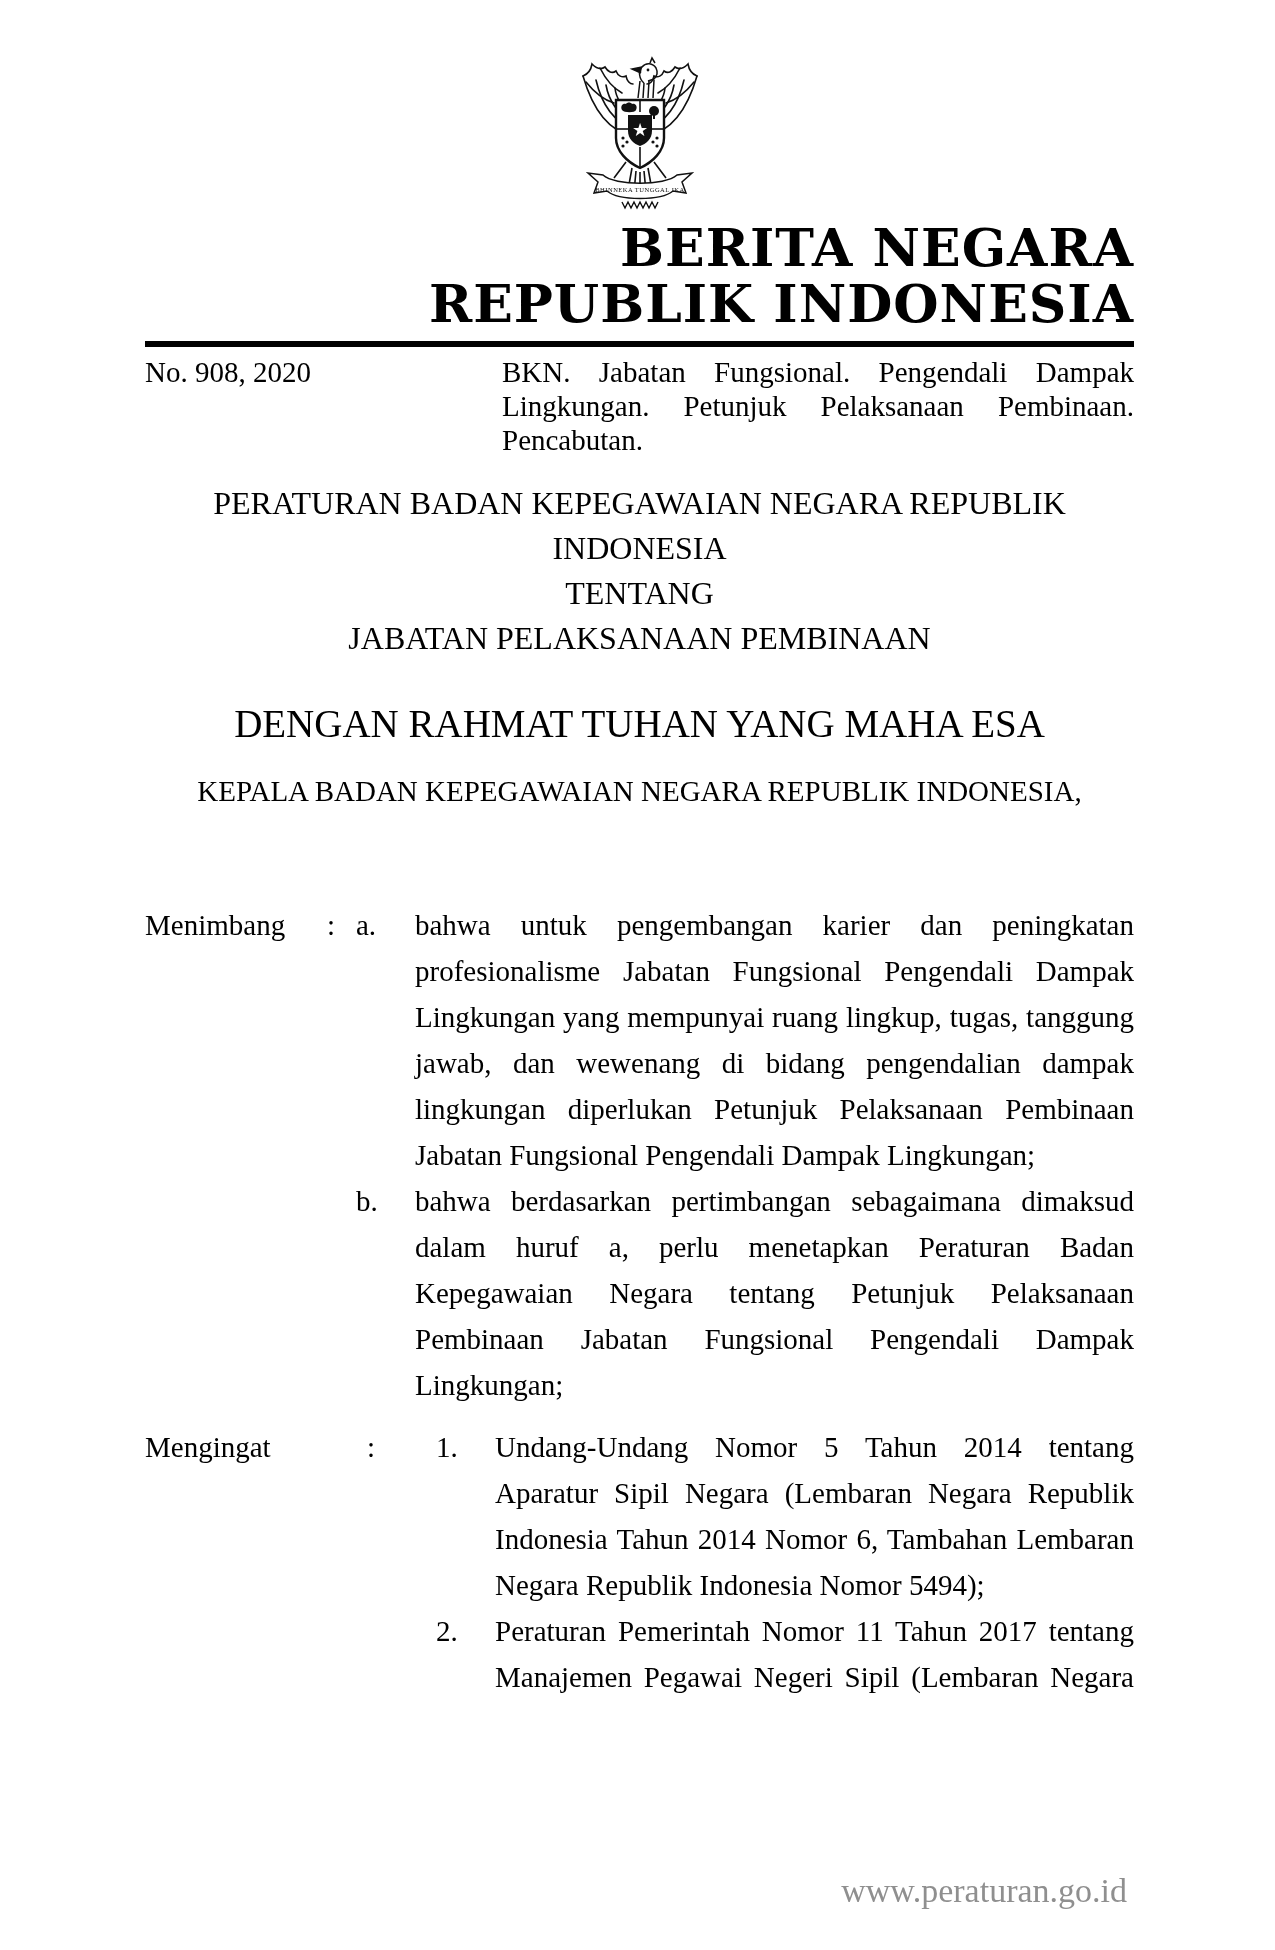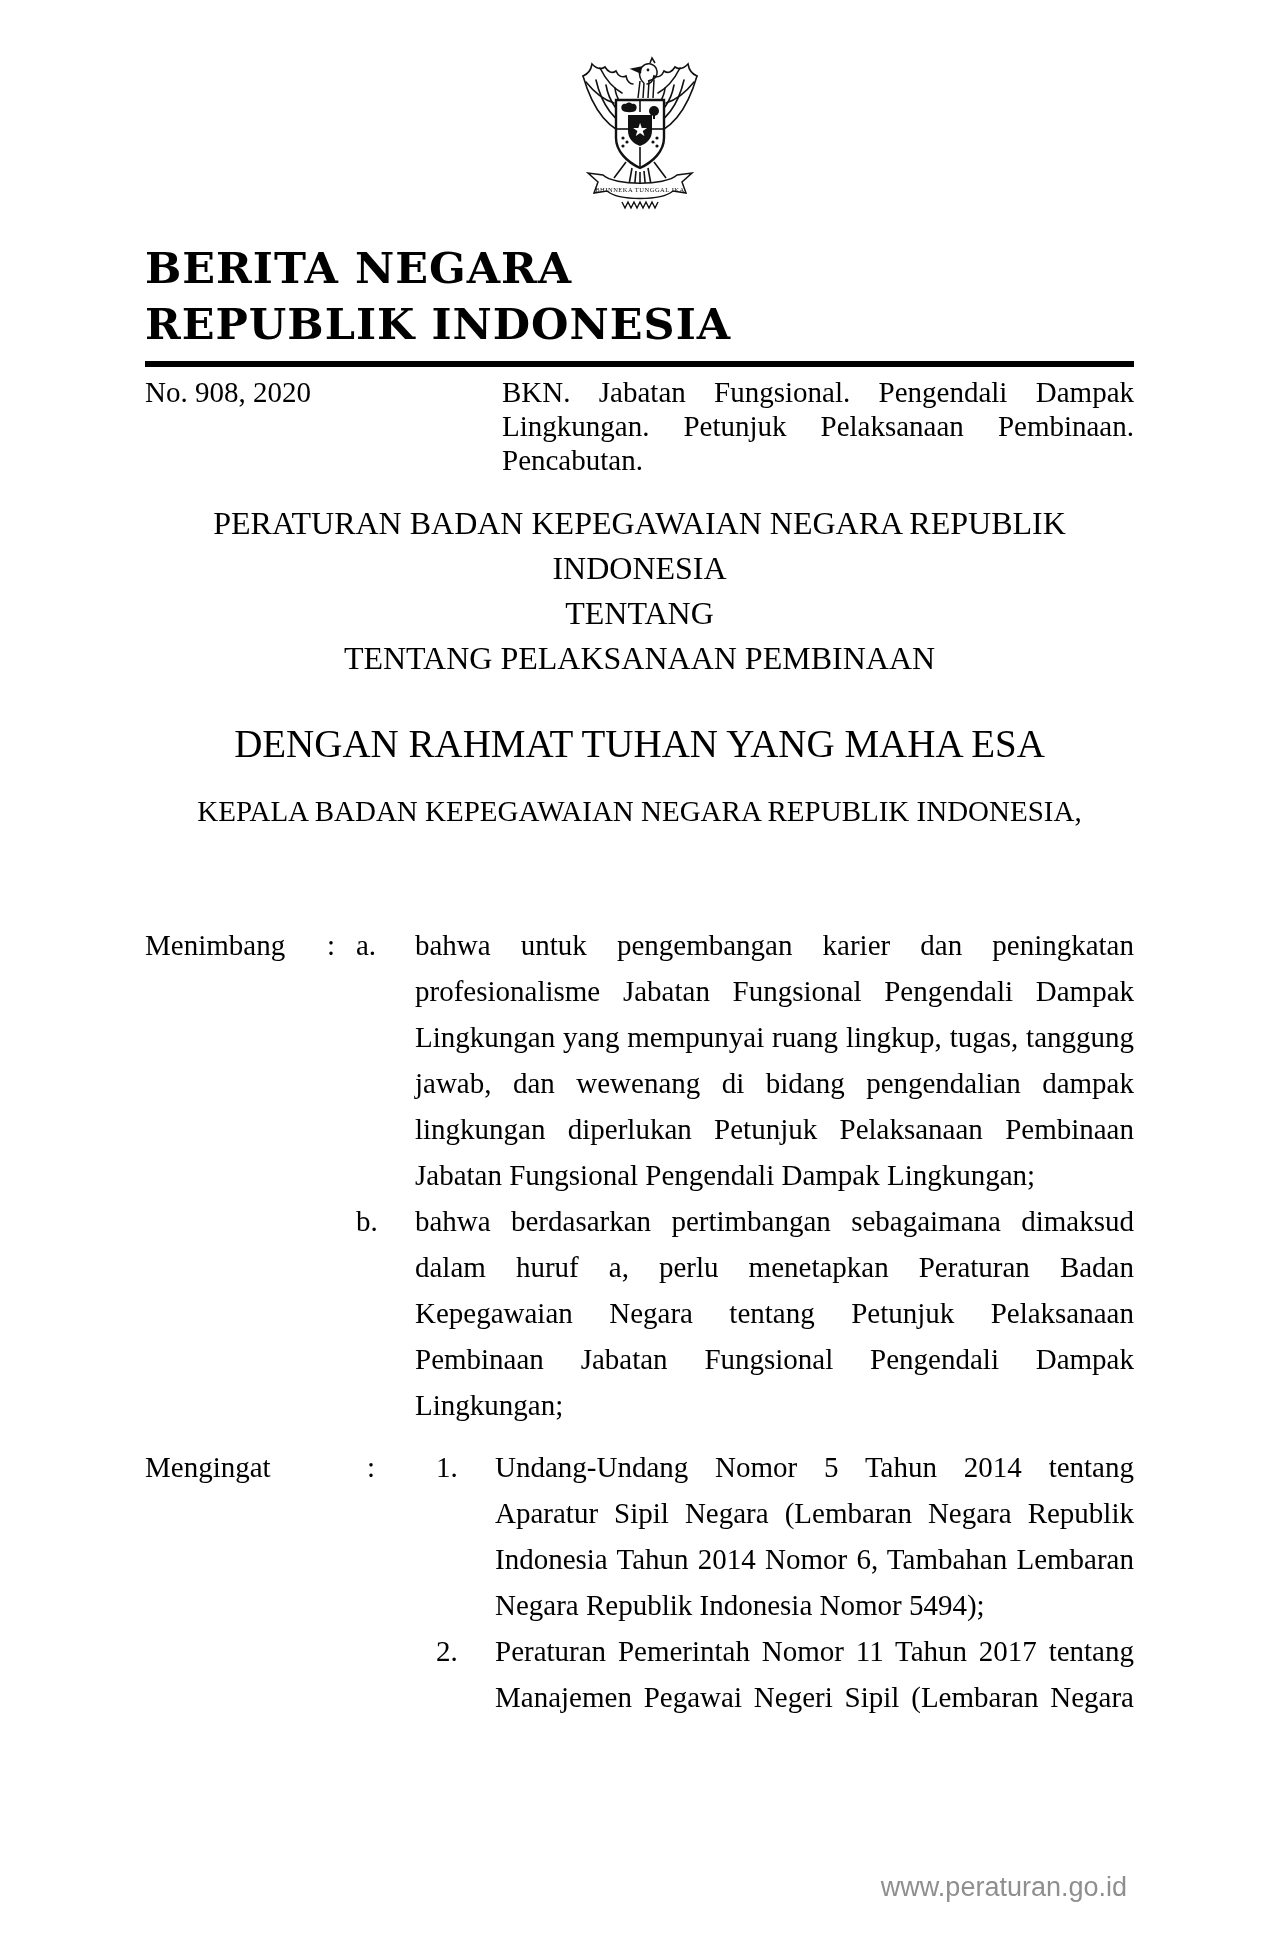"BERITA NEGARA" .masthead { font-size: 43px -> 52px; margin-top: 30px -> 10px; text-align: left -> right }
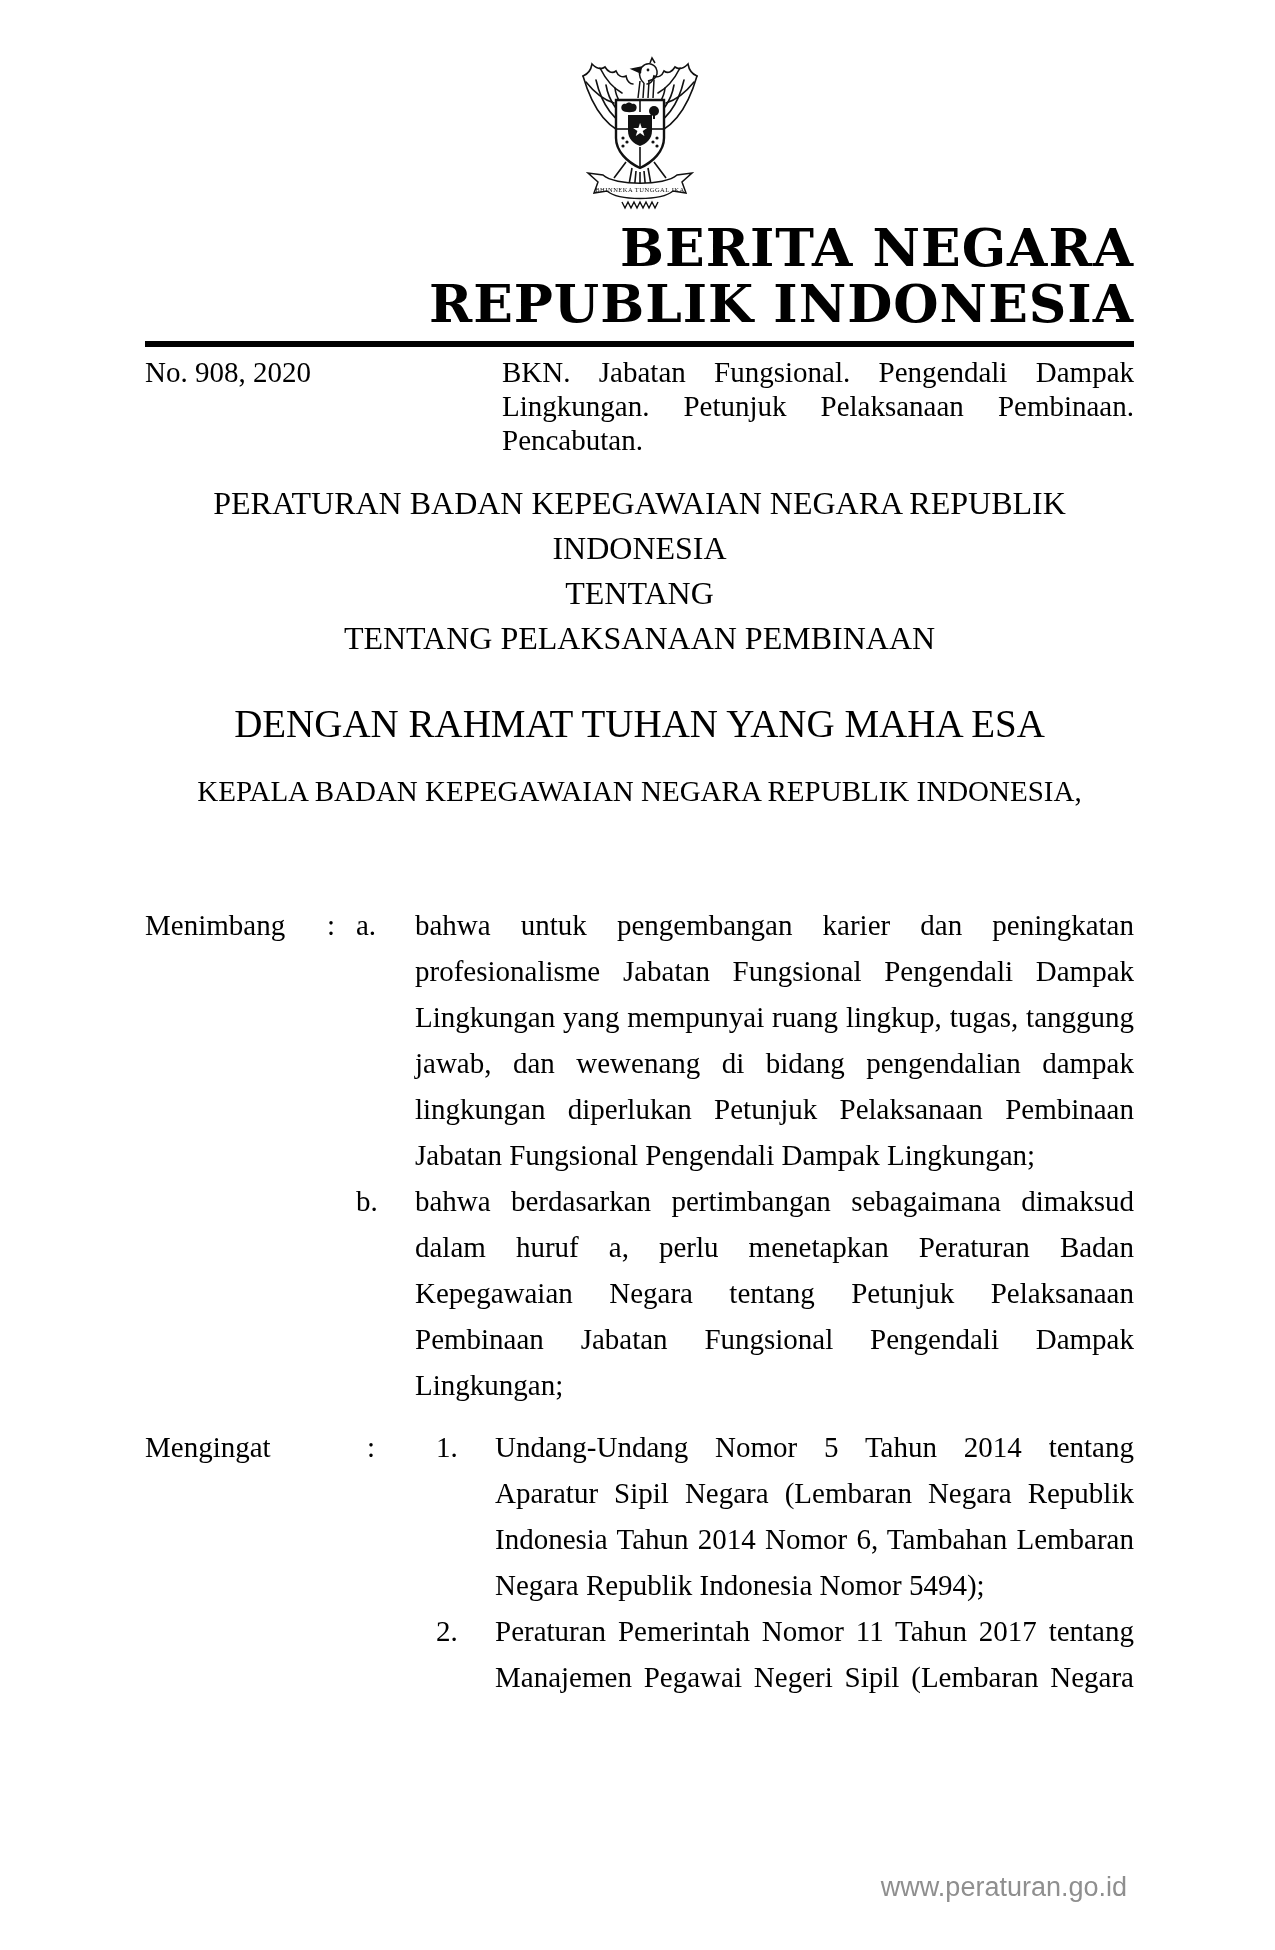"TENTANG PELAKSANAAN PEMBINAAN" div { text: TENTANG -> JABATAN }
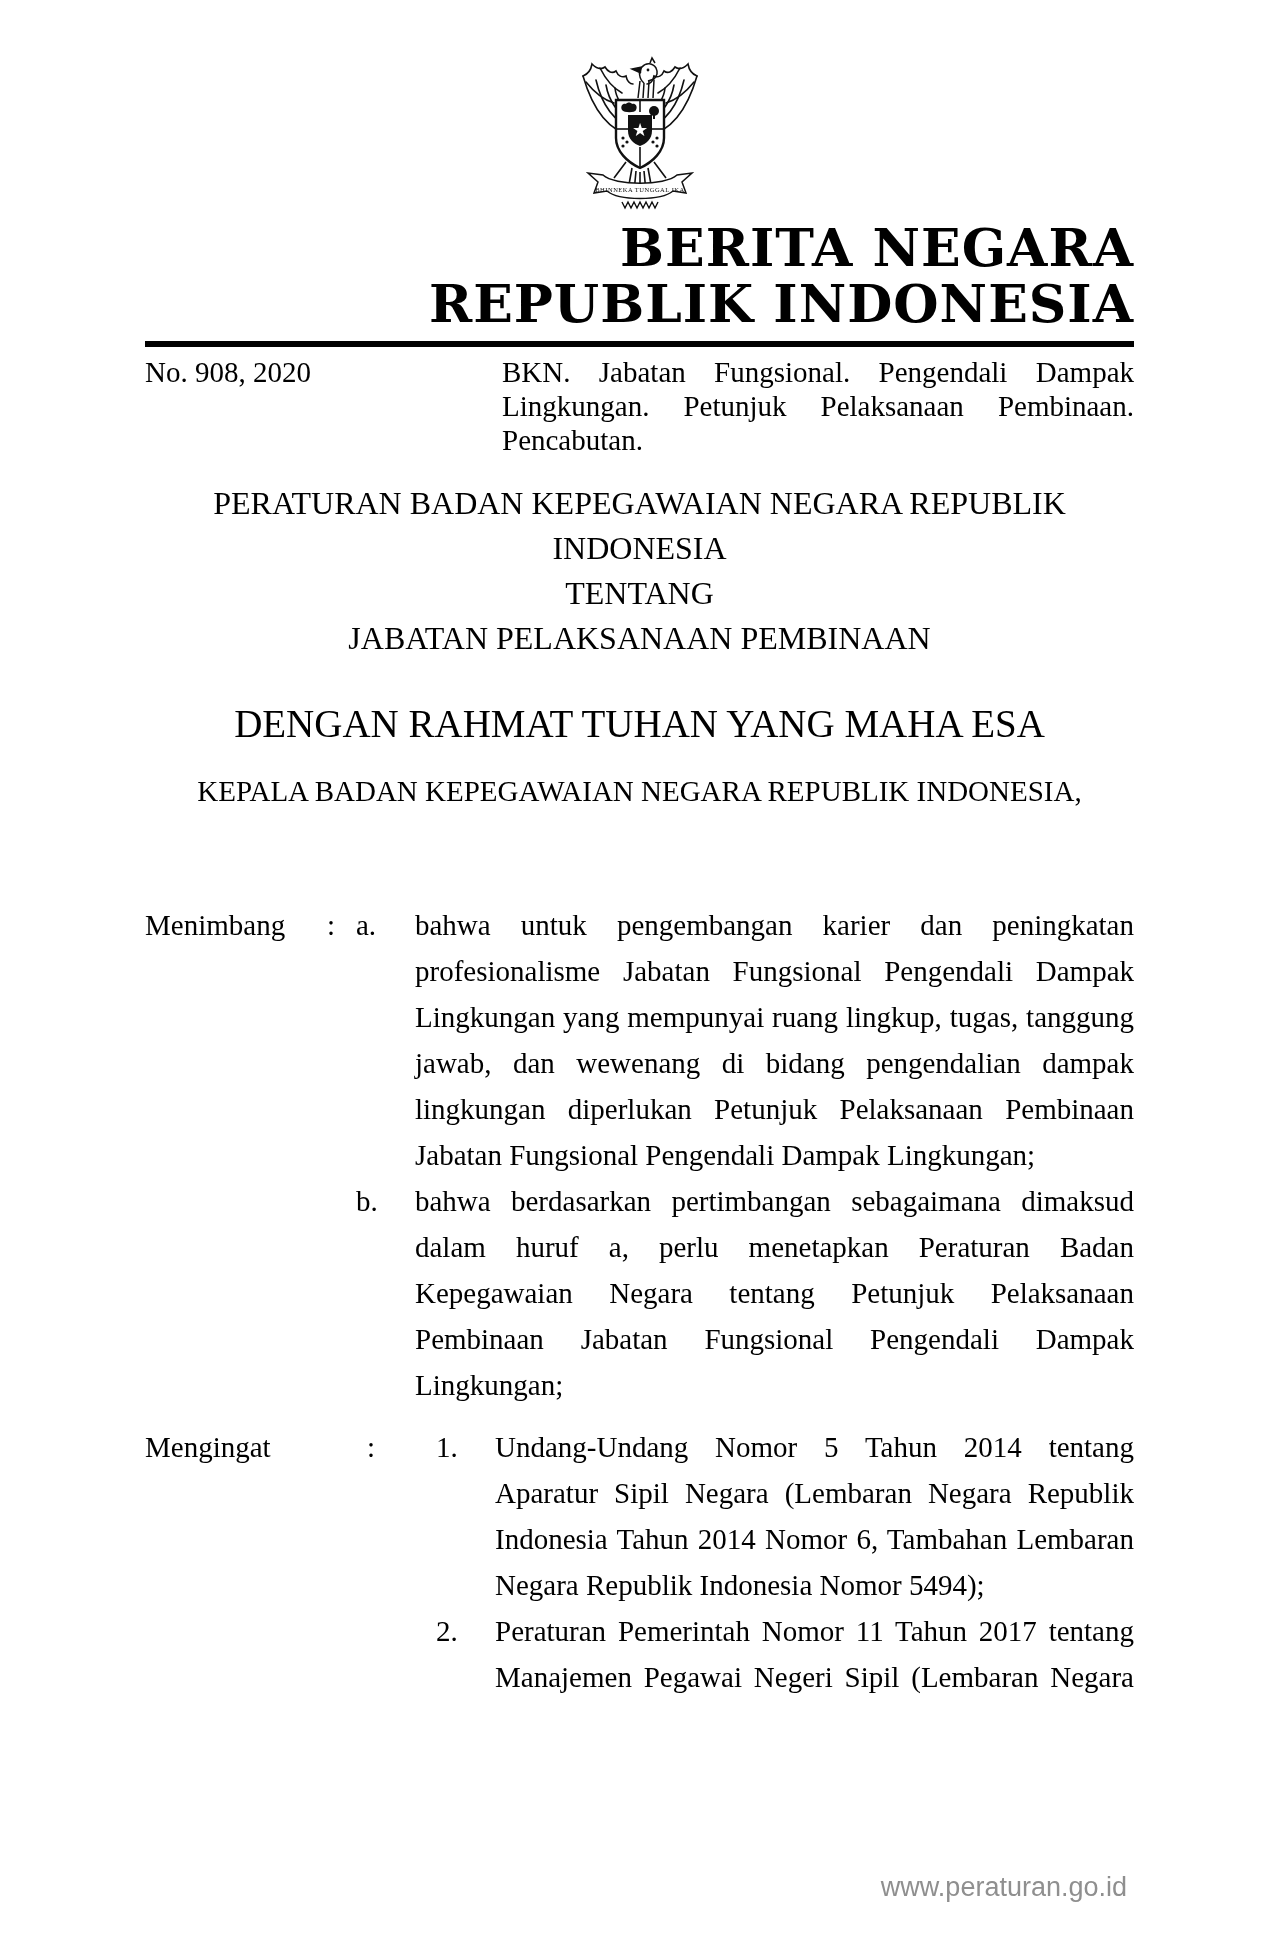"www.peraturan.go.id" .footer { font-family: Liberation Sans, sans-serif -> Liberation Serif, serif; font-size: 27px -> 34px }
